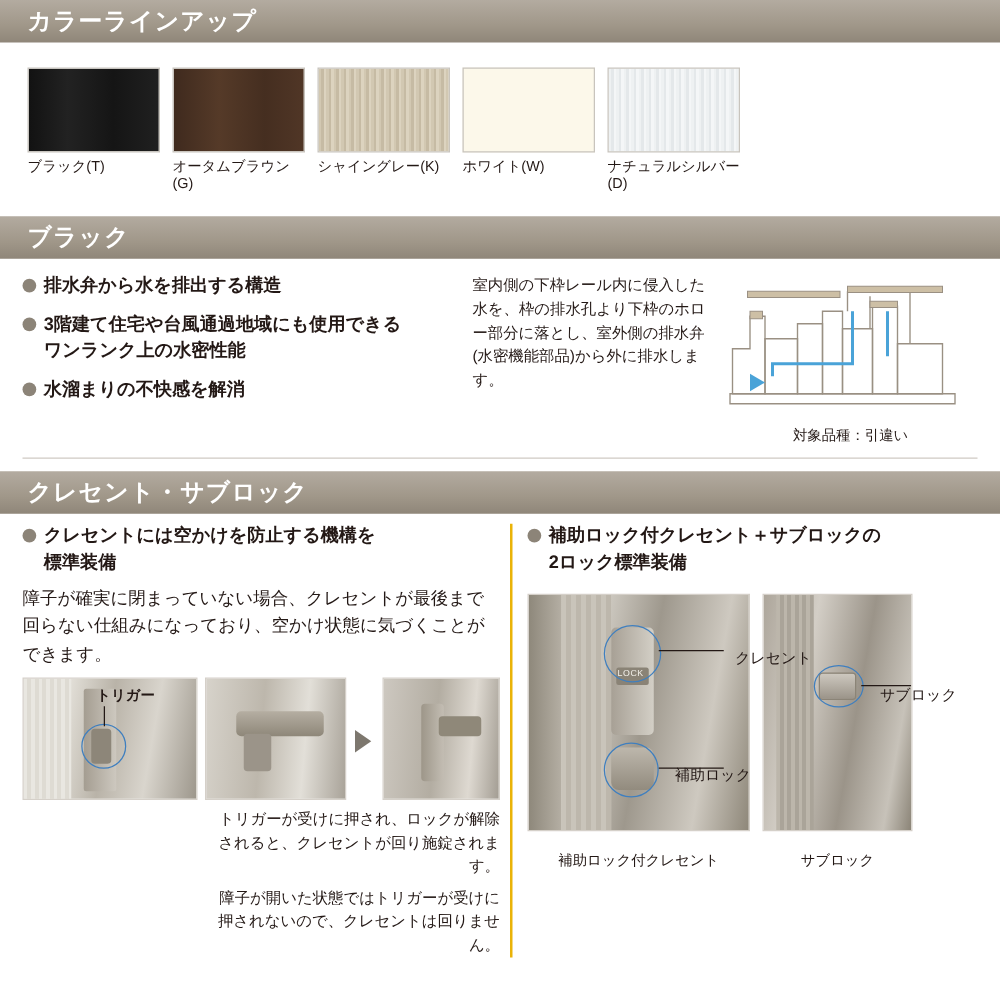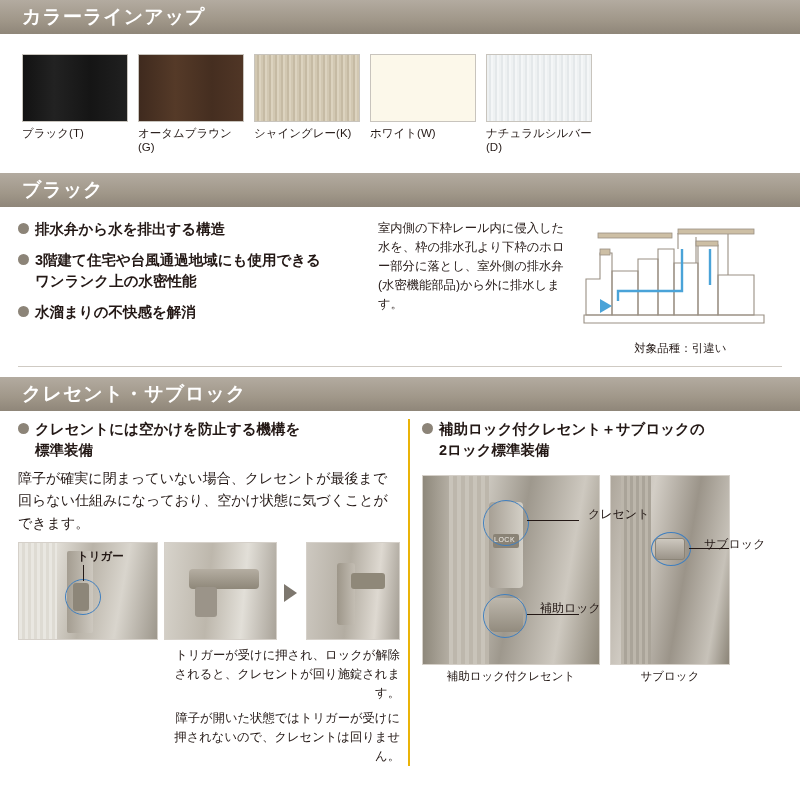"補助ロック付クレセント" .cap { margin-top: 4px -> 16px }
